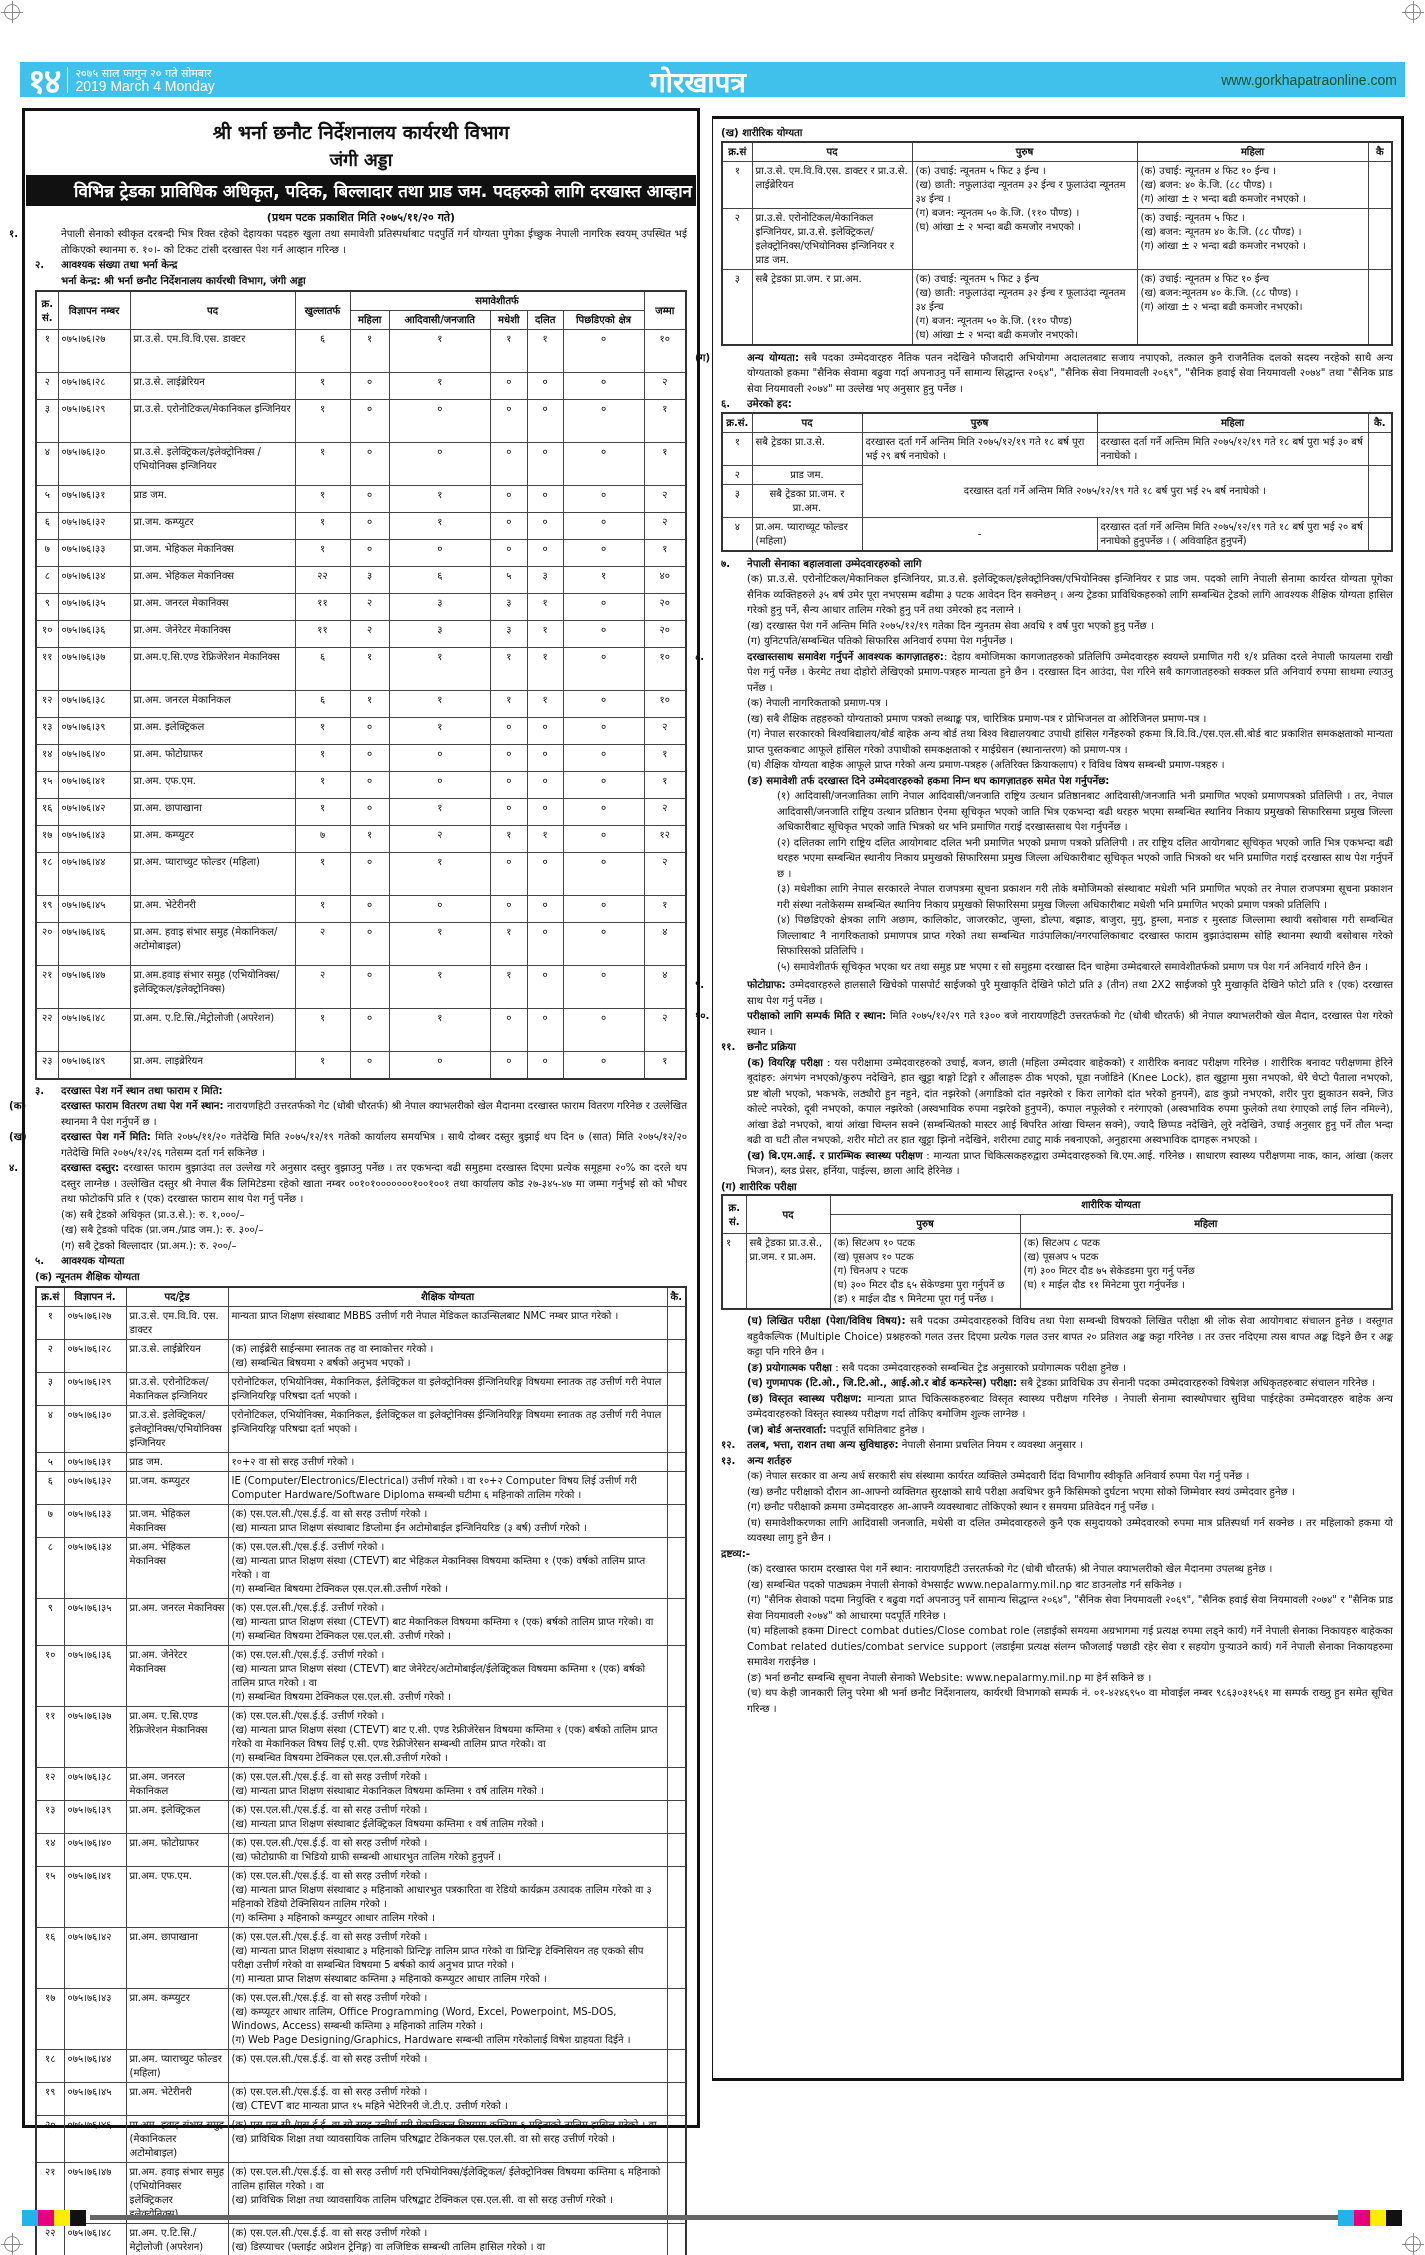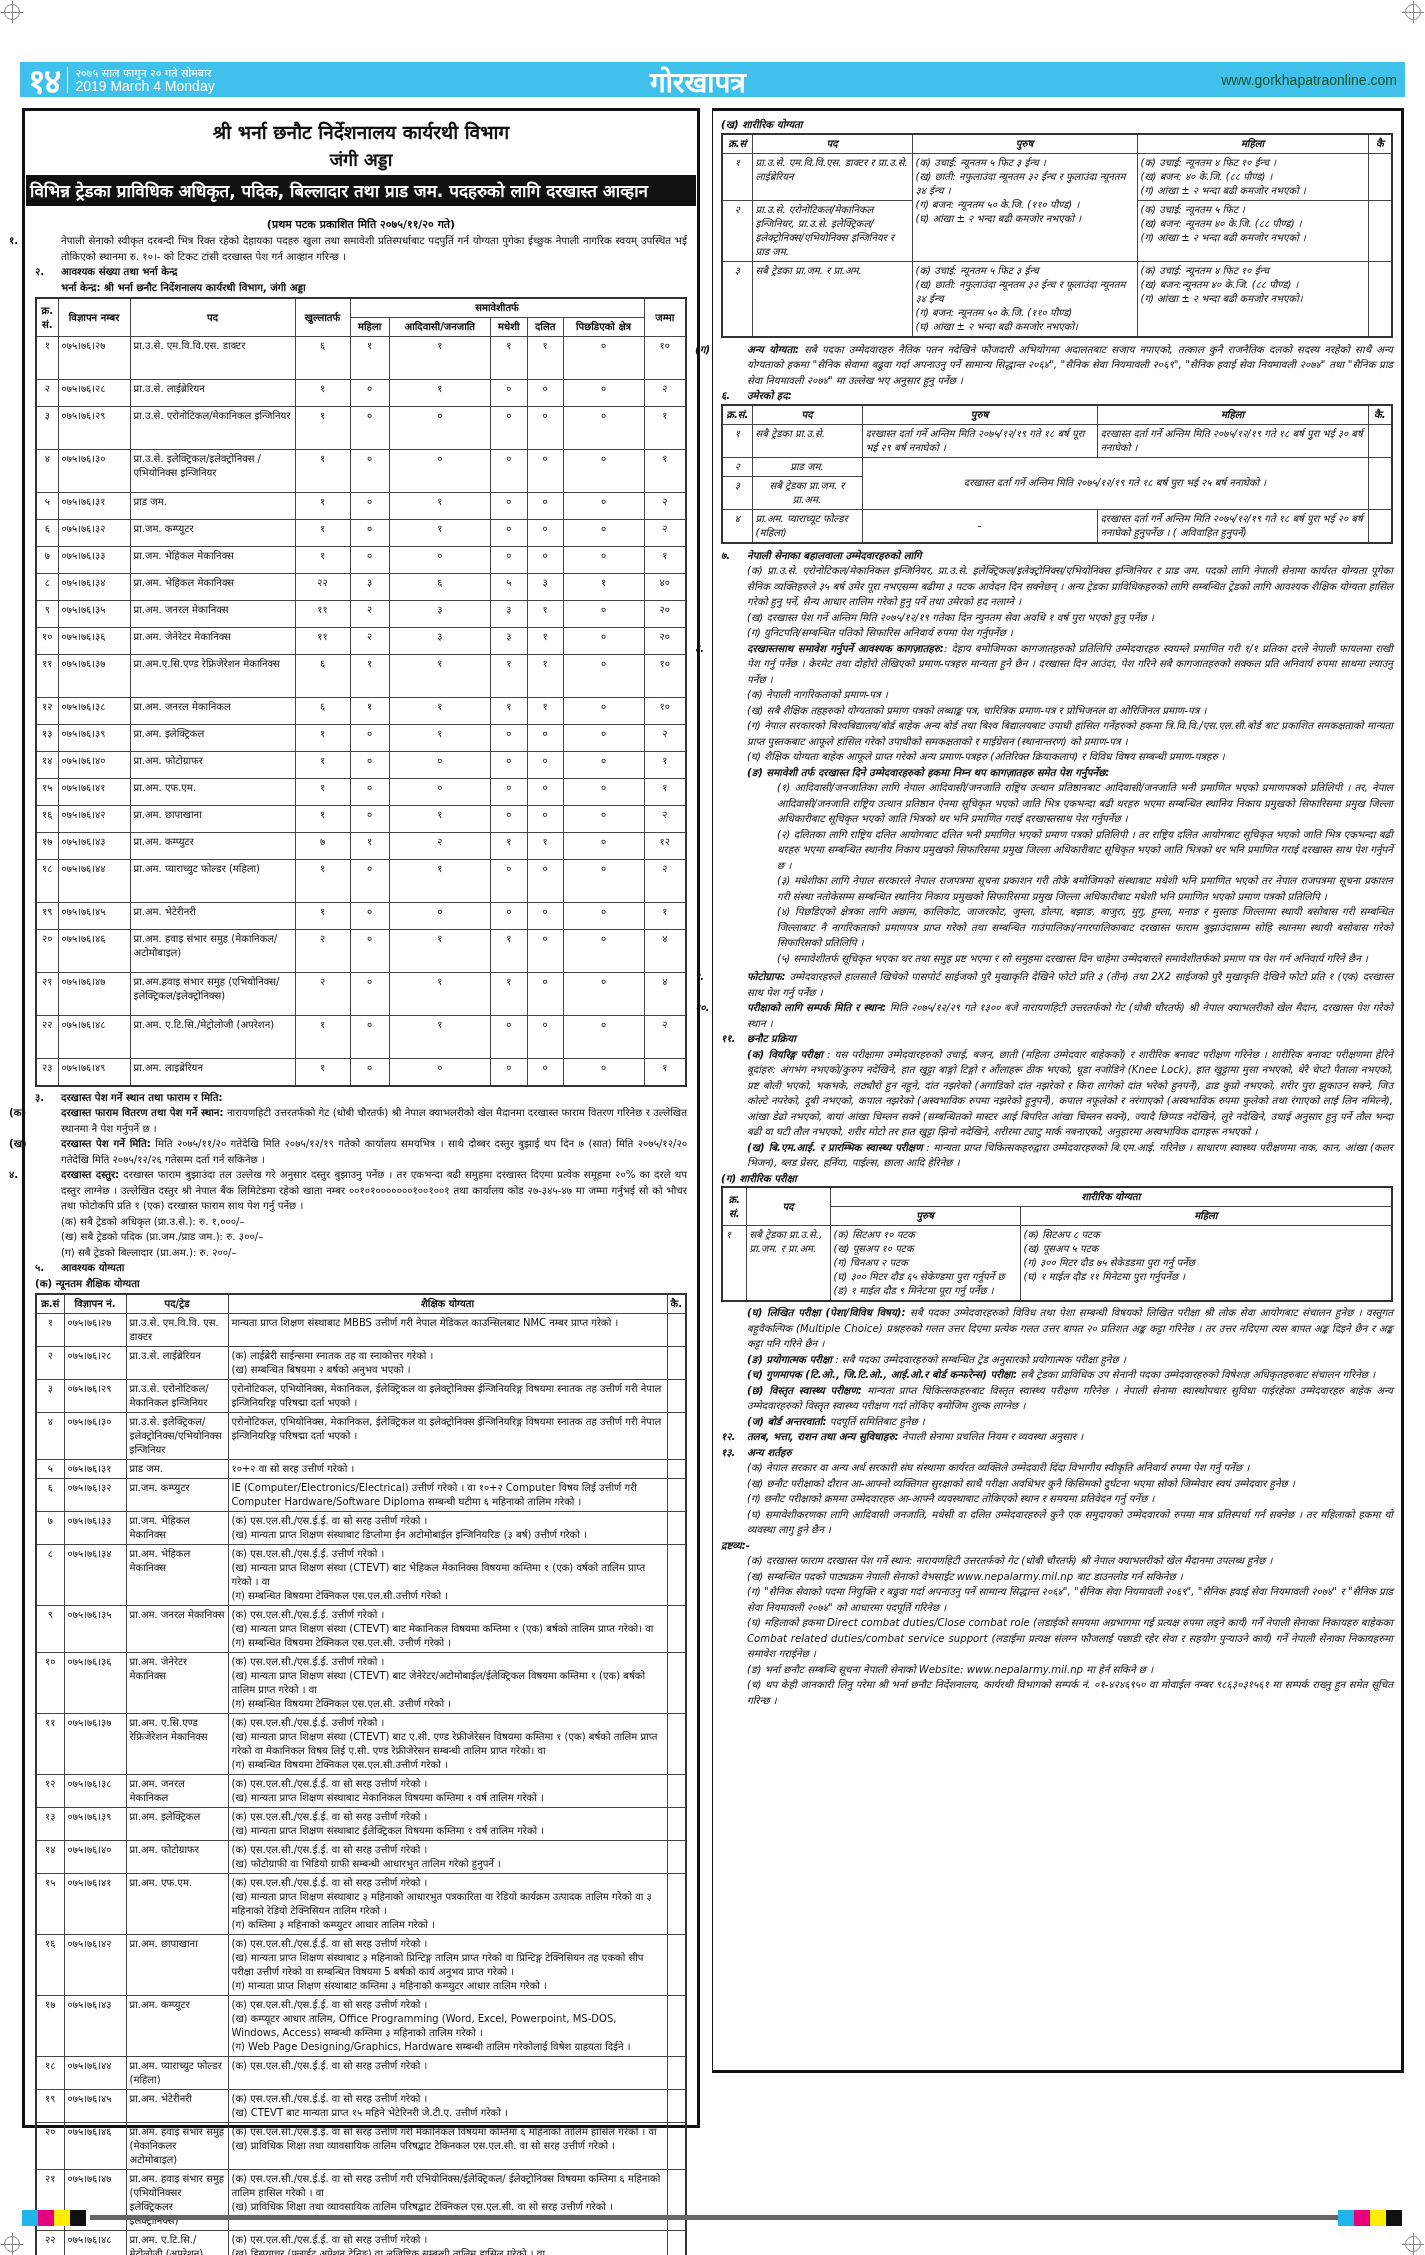"(ख) शारीरिक योग्यता" .panel-right { font-style: italic -> none; top: 108px -> 116px }
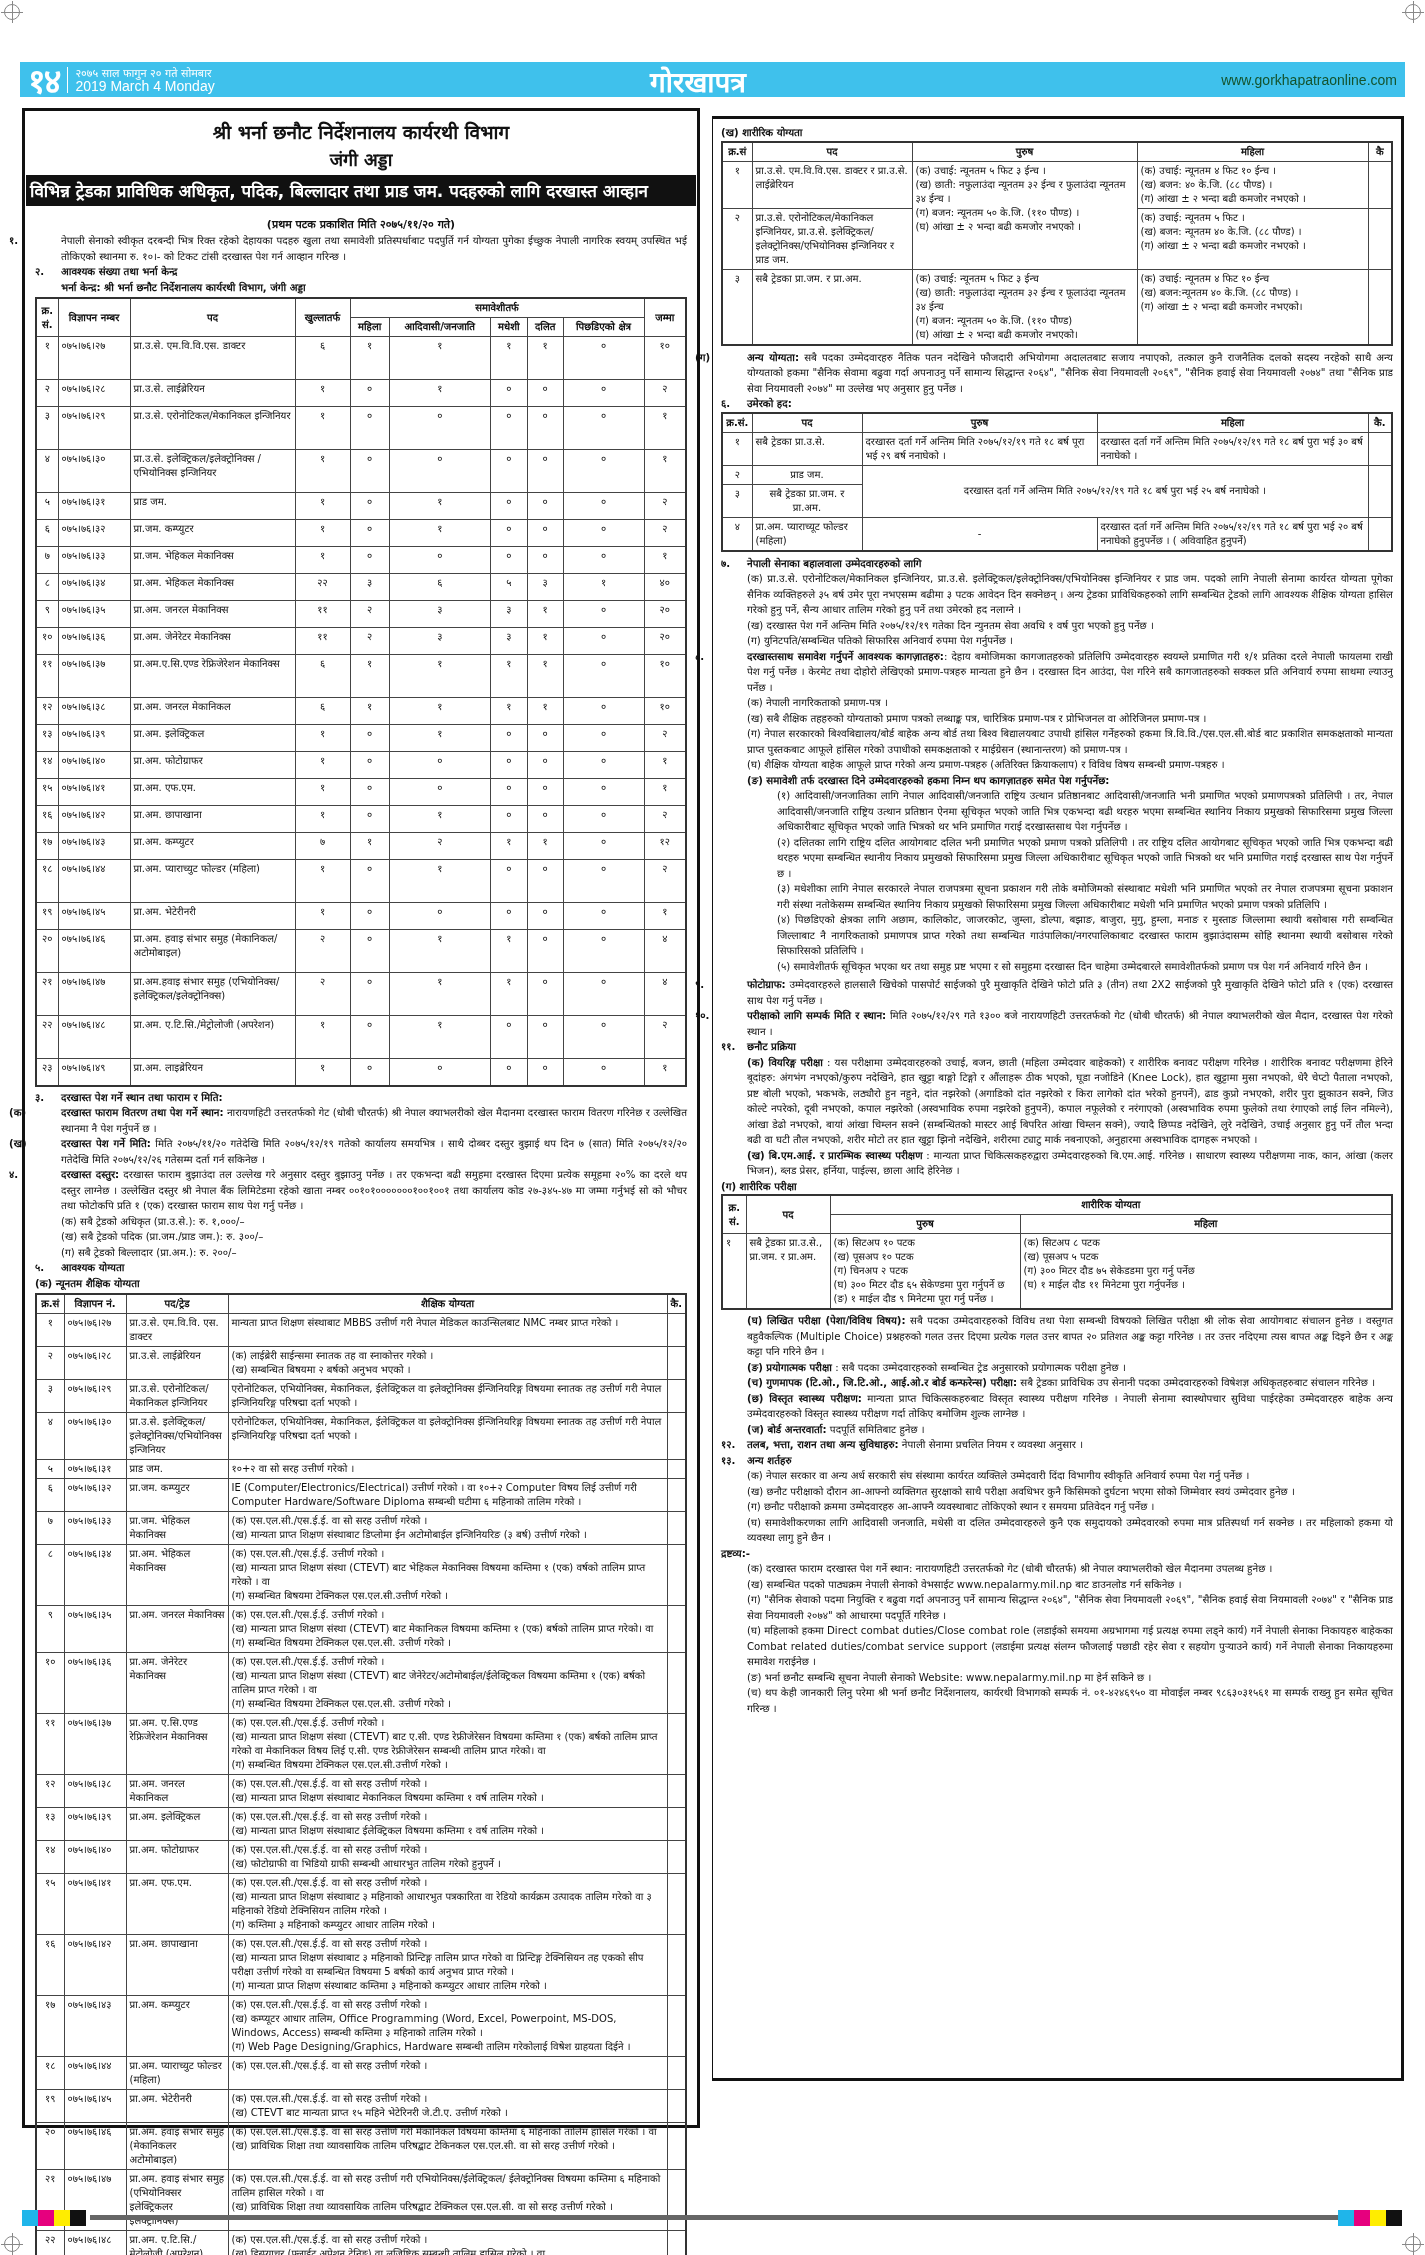"विभिन्न ट्रेडका प्राविधिक अधिकृत, पदिक," .banner { margin: 4px -9px 10px -9px -> 4px -9px 3px -9px; text-align: left -> right }
